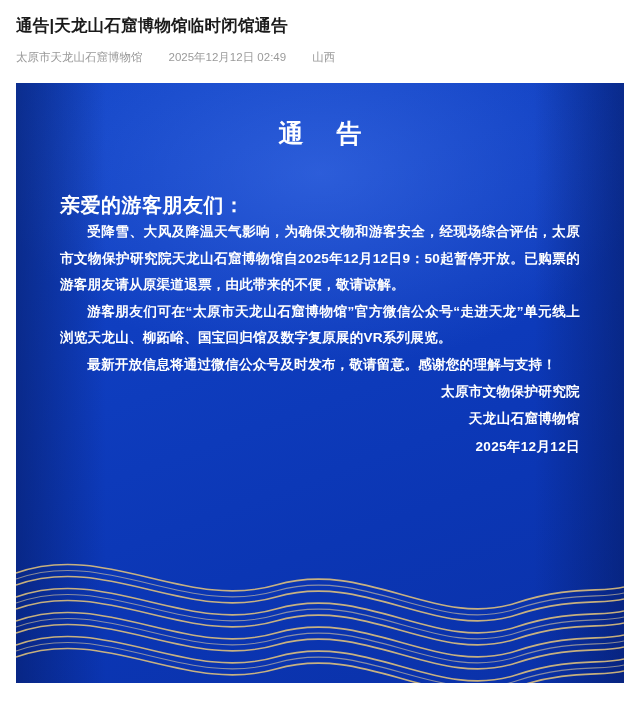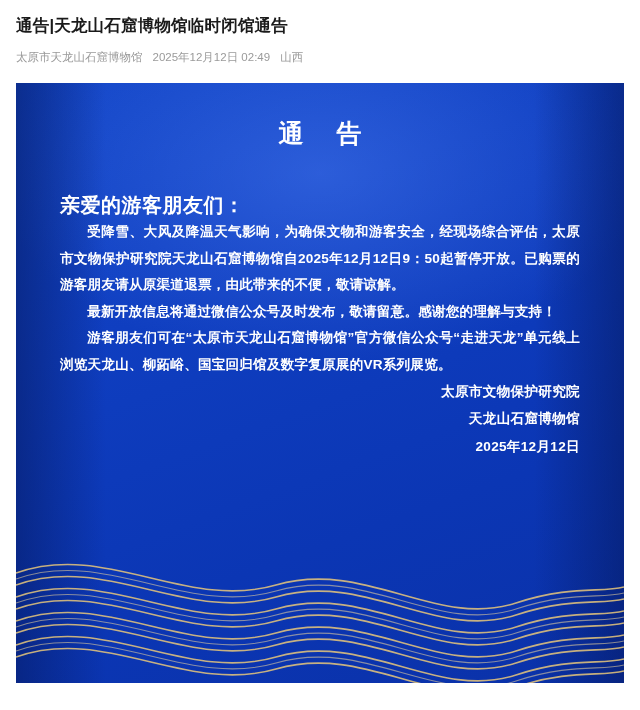"太原市天龙山石窟博物馆" .meta { gap: 10px -> 26px }
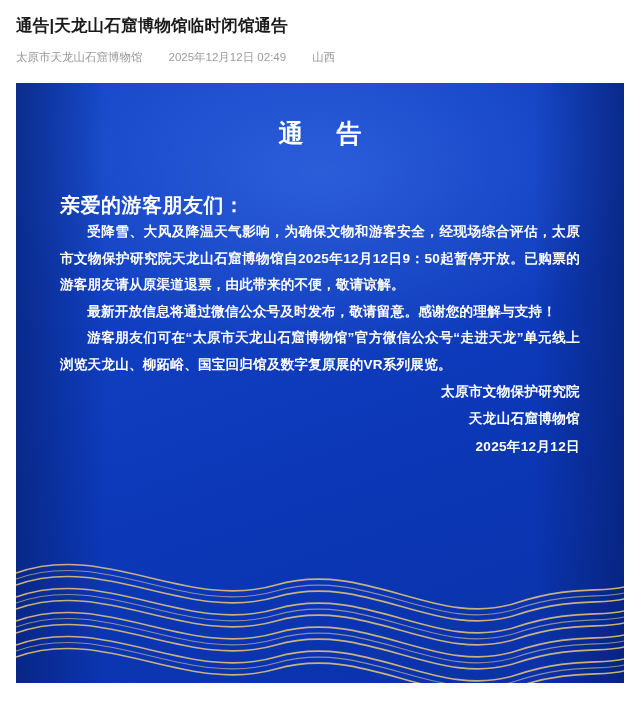"最新开放信息将通过微信公众号及时发布，敬请留意。感谢您的理解与支持！" p.body-p { order: before "游客朋友们可在“太原市天龙山石窟博物馆”官方微信公众号“走进天龙”单元线上浏览天" -> after "游客朋友们可在“太原市天龙山石窟博物馆”官方微信公众号“走进天龙”单元线上浏览天" }
